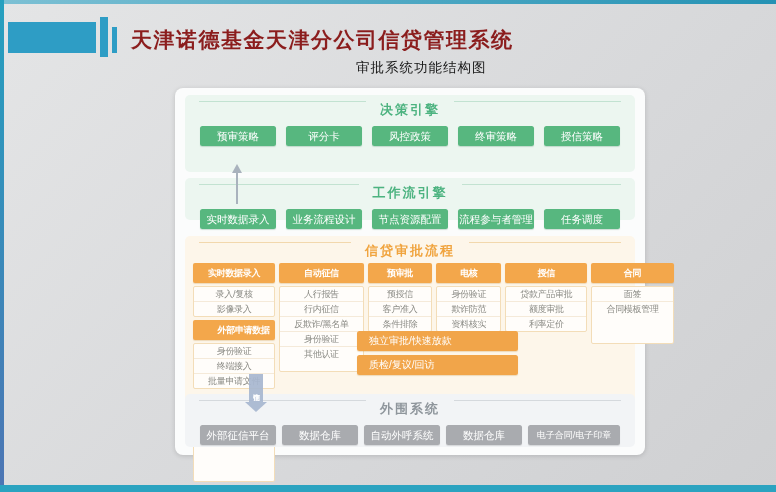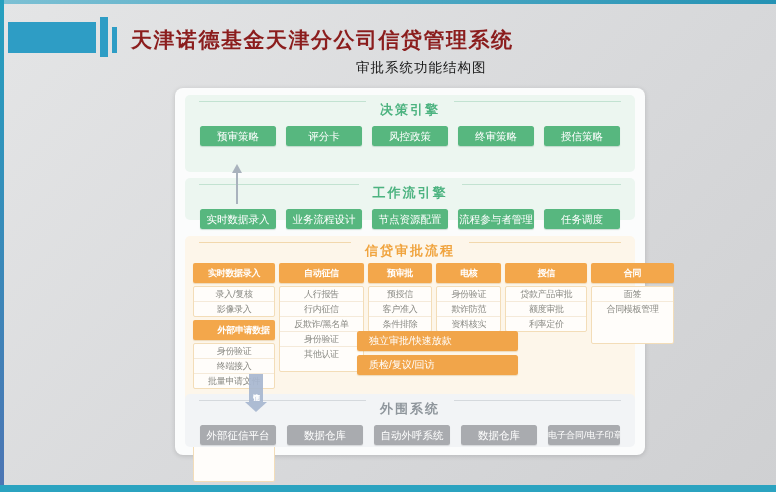"电子合同/电子印章" .btn-wide { width: 72px -> 92px }
